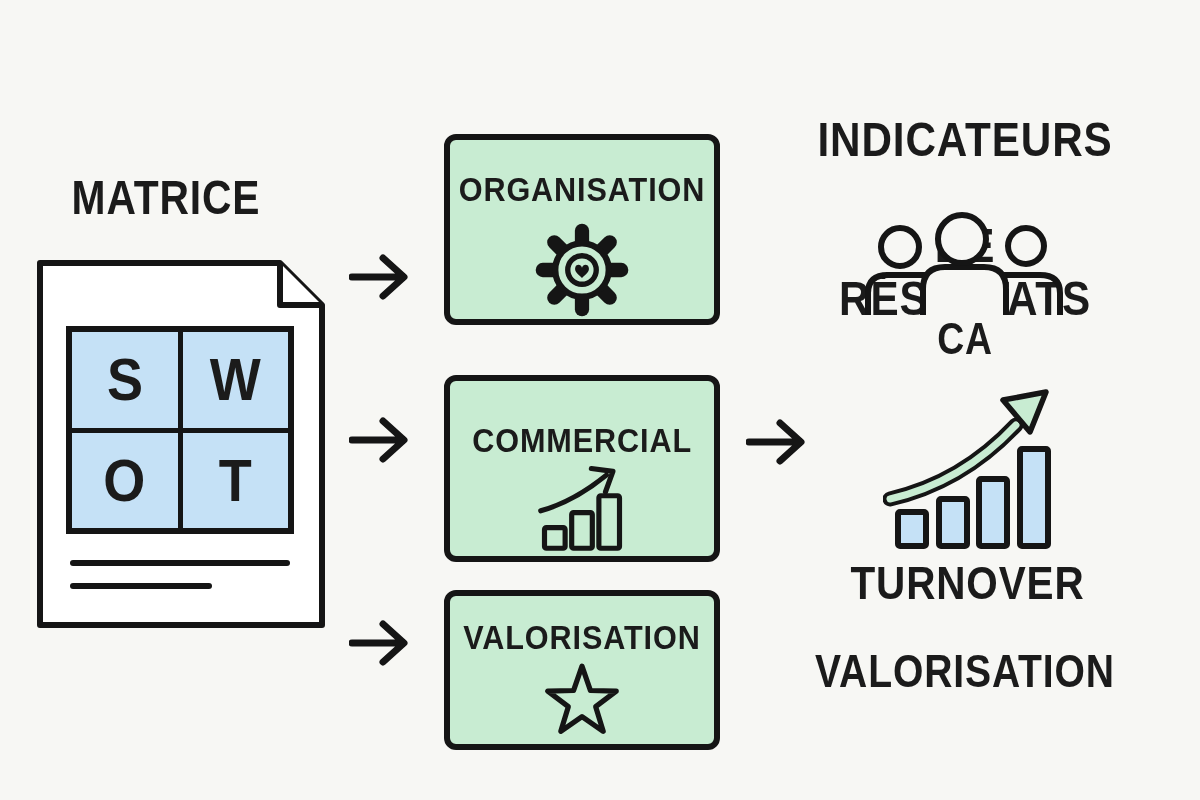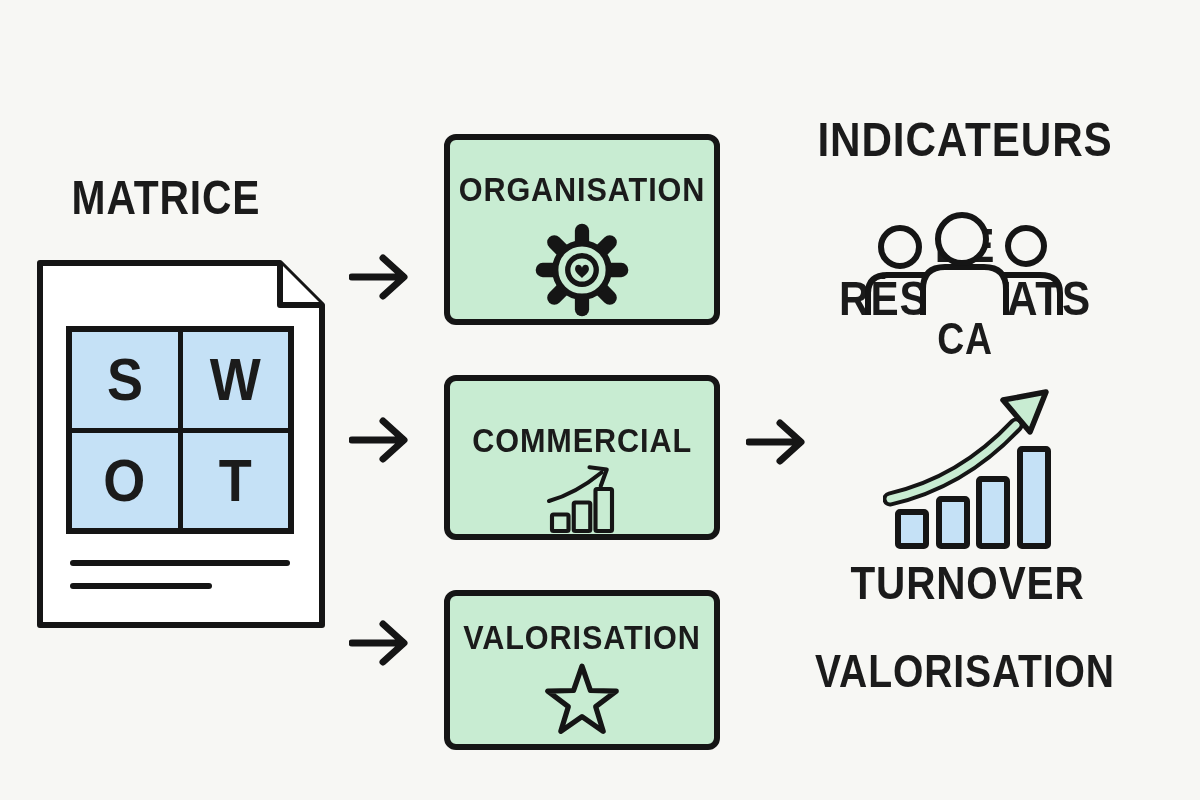"COMMERCIAL" .pbox-2 { height: 165px -> 187px }
